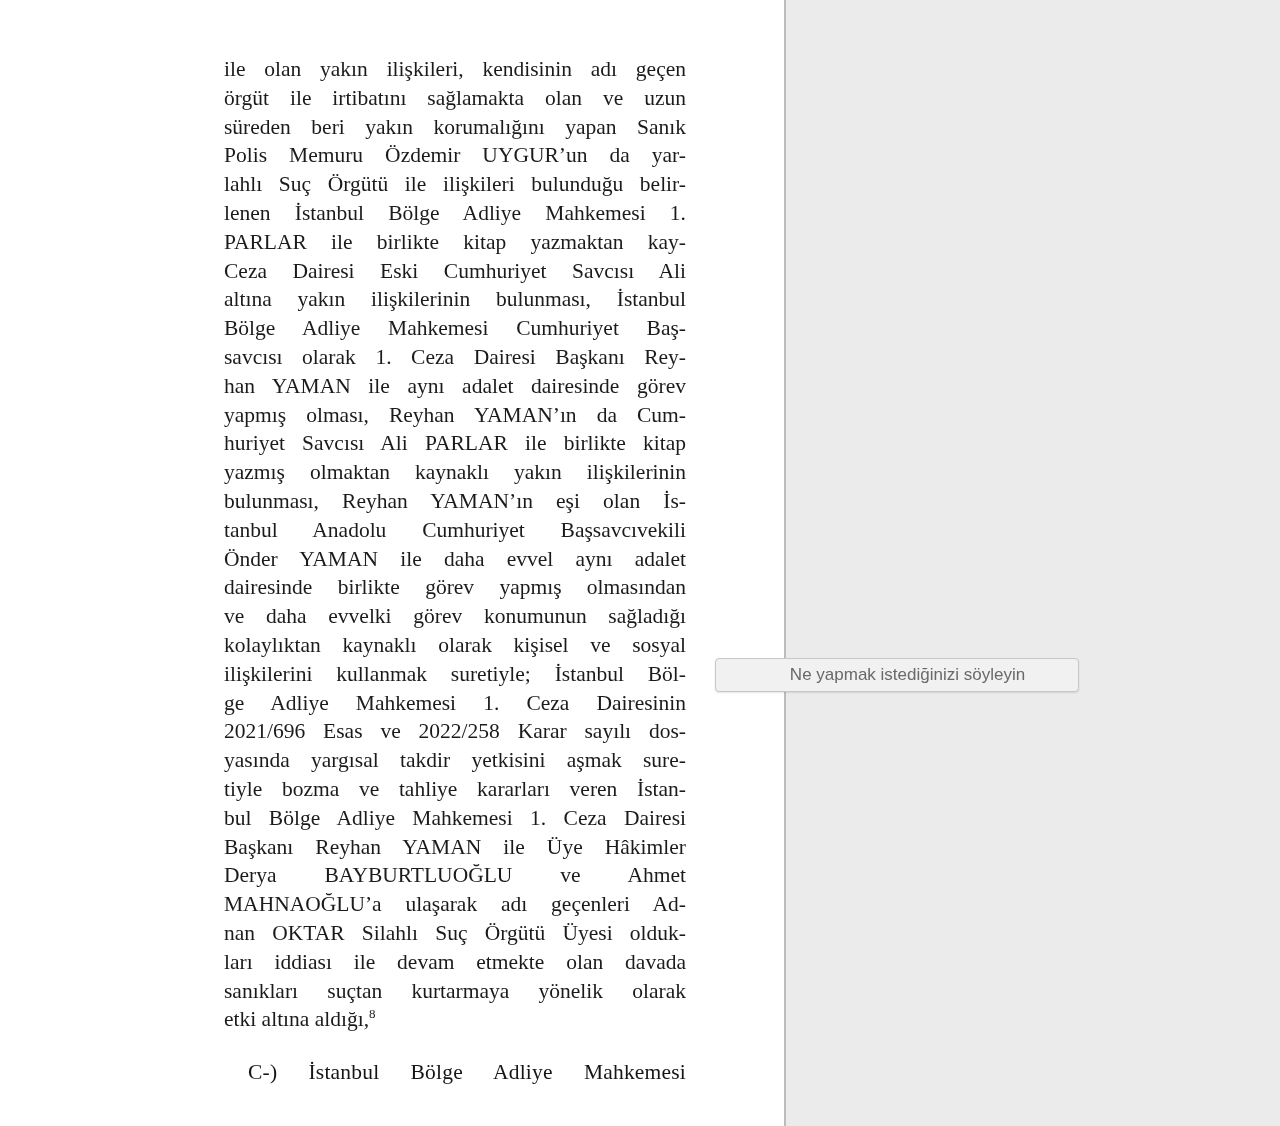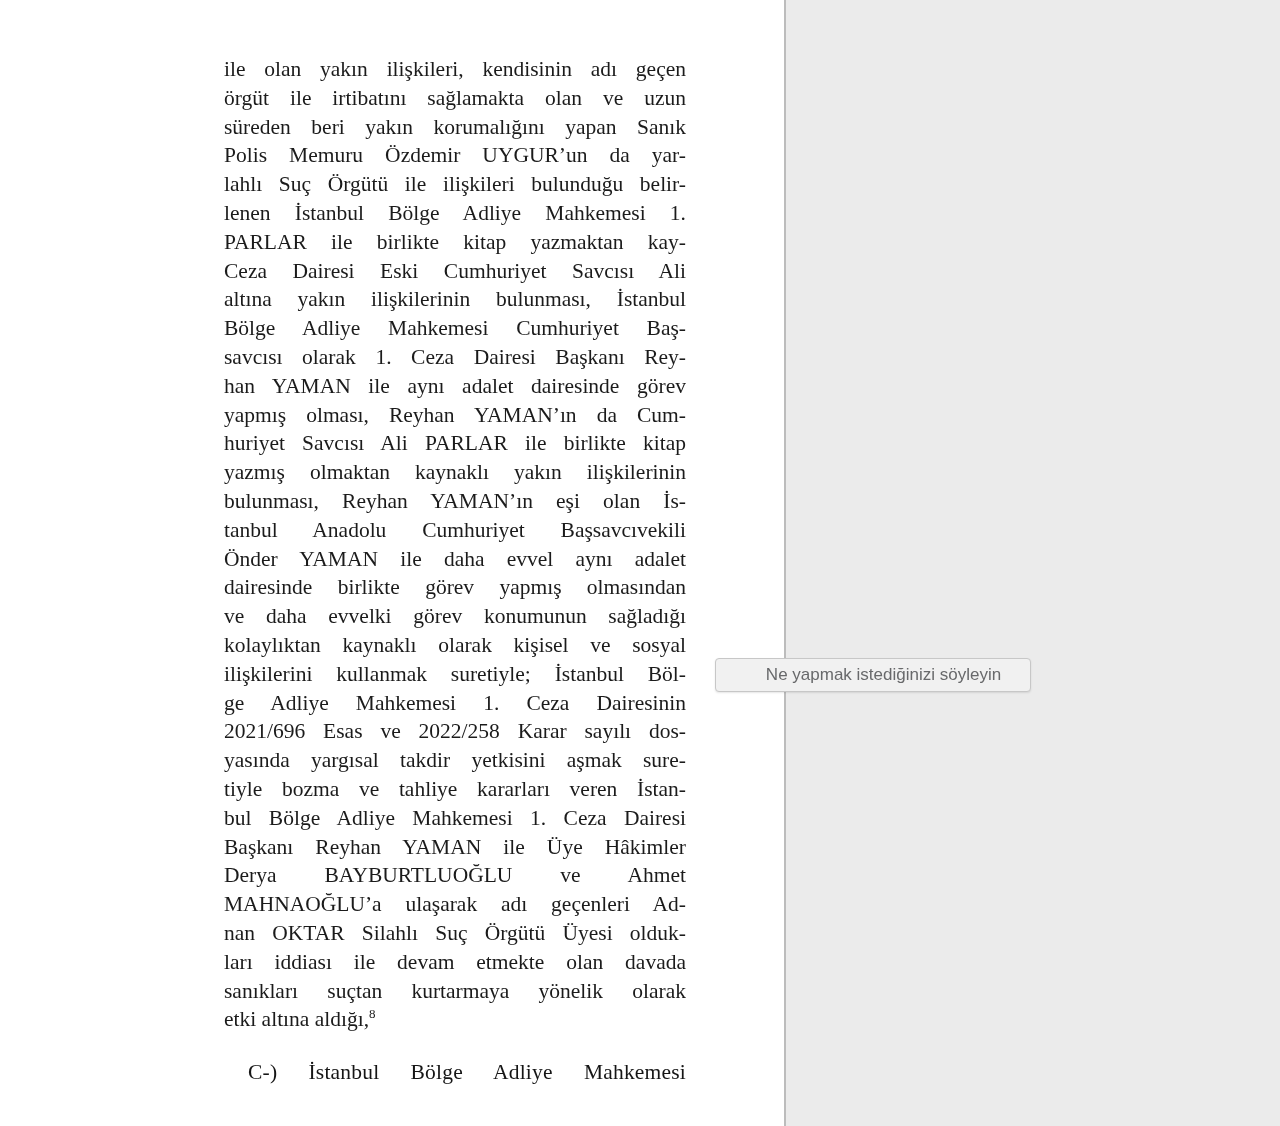"Ne yapmak istediğinizi söyleyin" .tooltip { width: 316px -> 364px }
